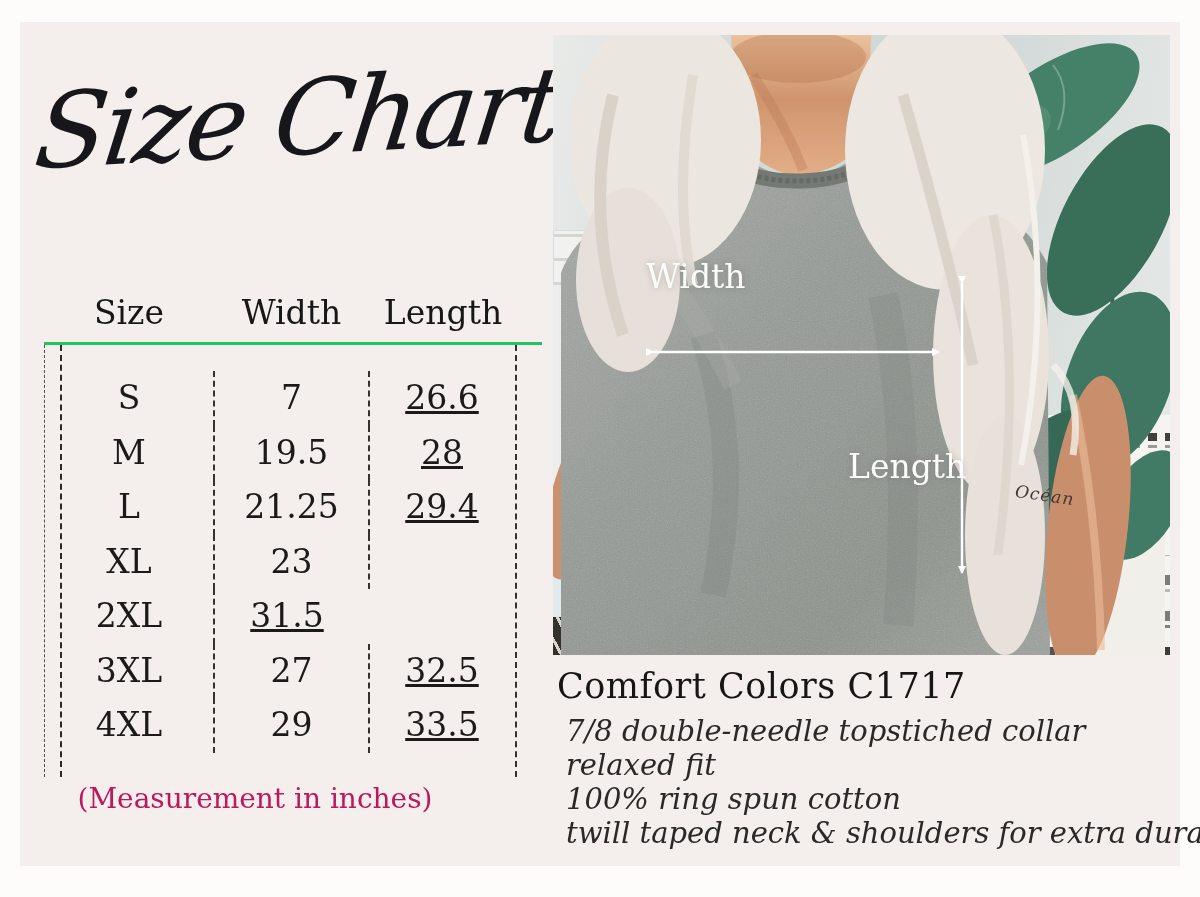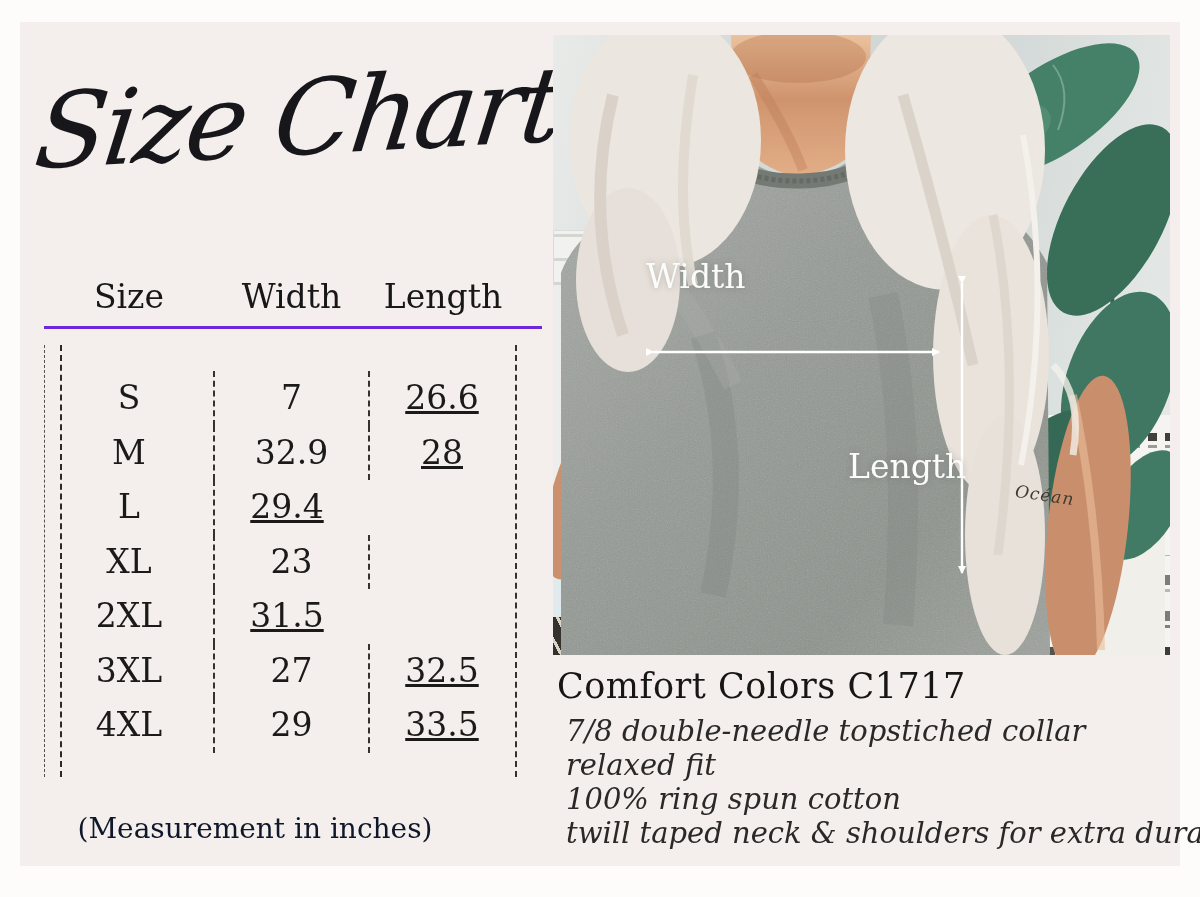"Size" .thead { border-bottom: 3px solid #6d28d9 -> 3px solid #22c55e; top: 252px -> 268px }
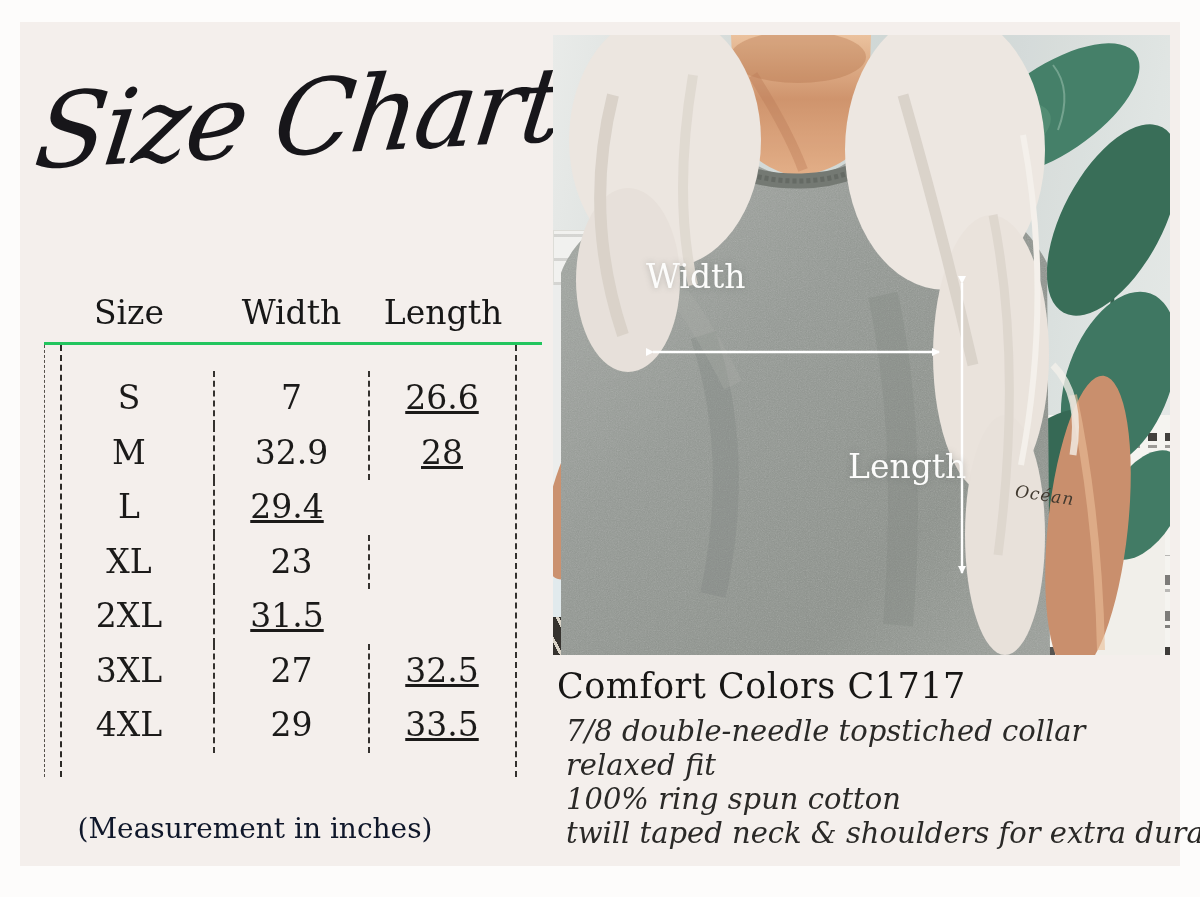"32.9" div.td { text: 32.9 -> 19.5 }
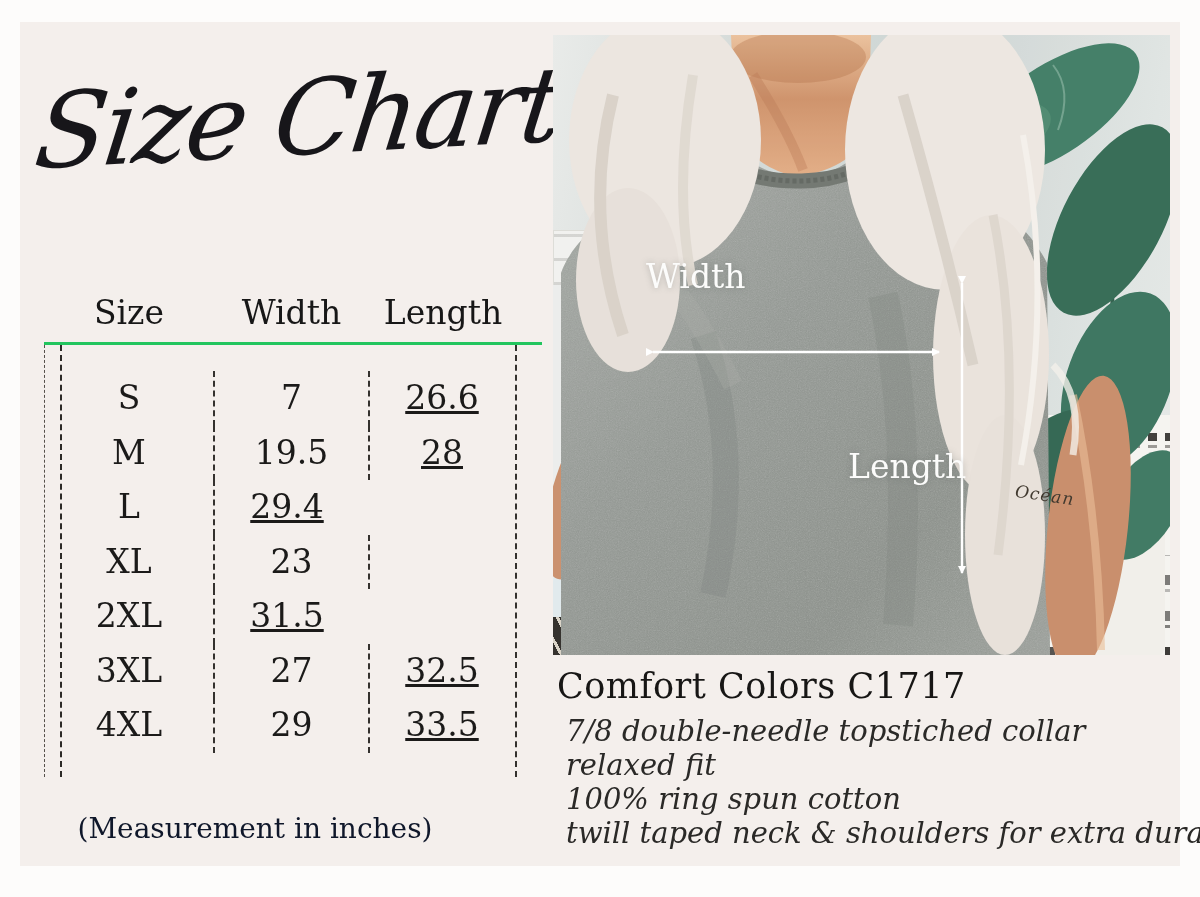"21.25" div.td { html: none -> <div>21.25</div> }
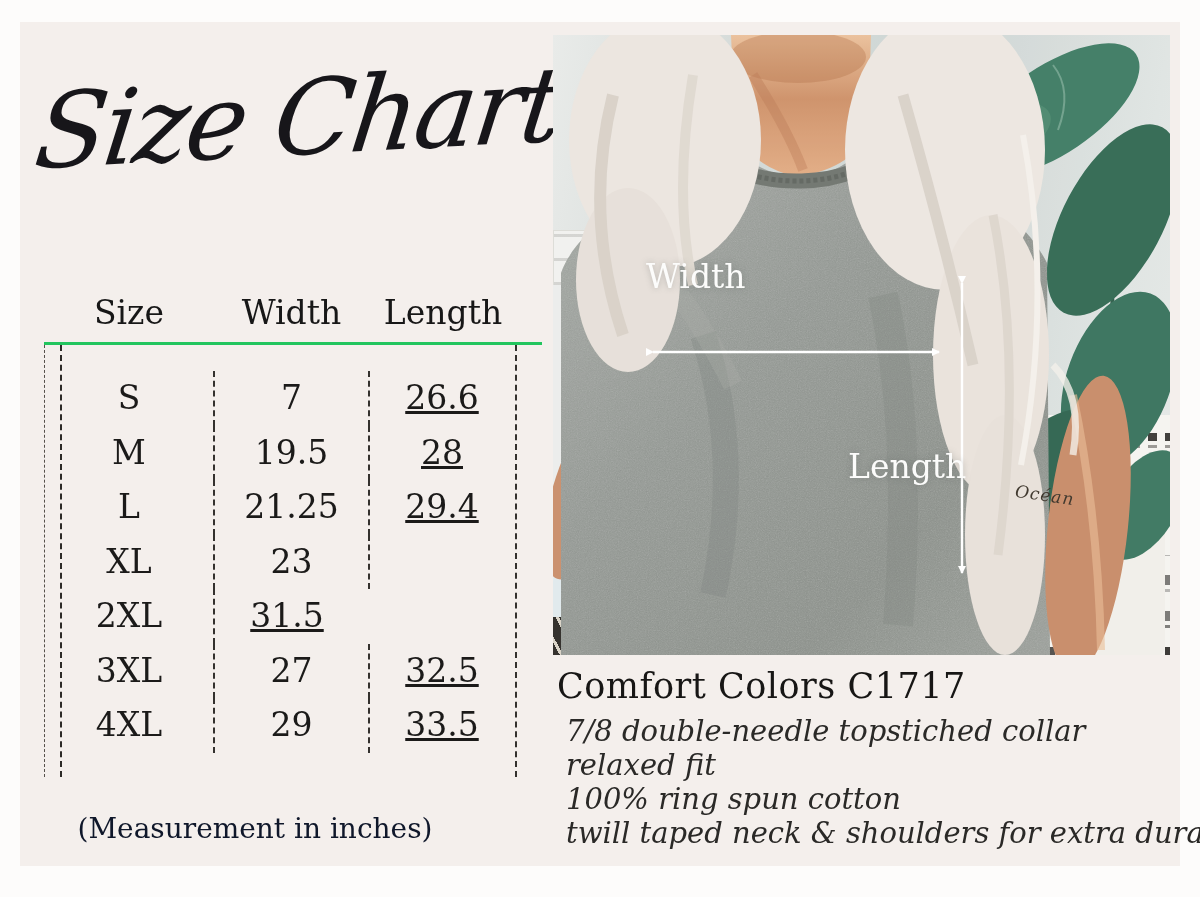"(Measurement in inches)" .footnote { color: #0f172a -> #be185d; top: 790px -> 760px }
